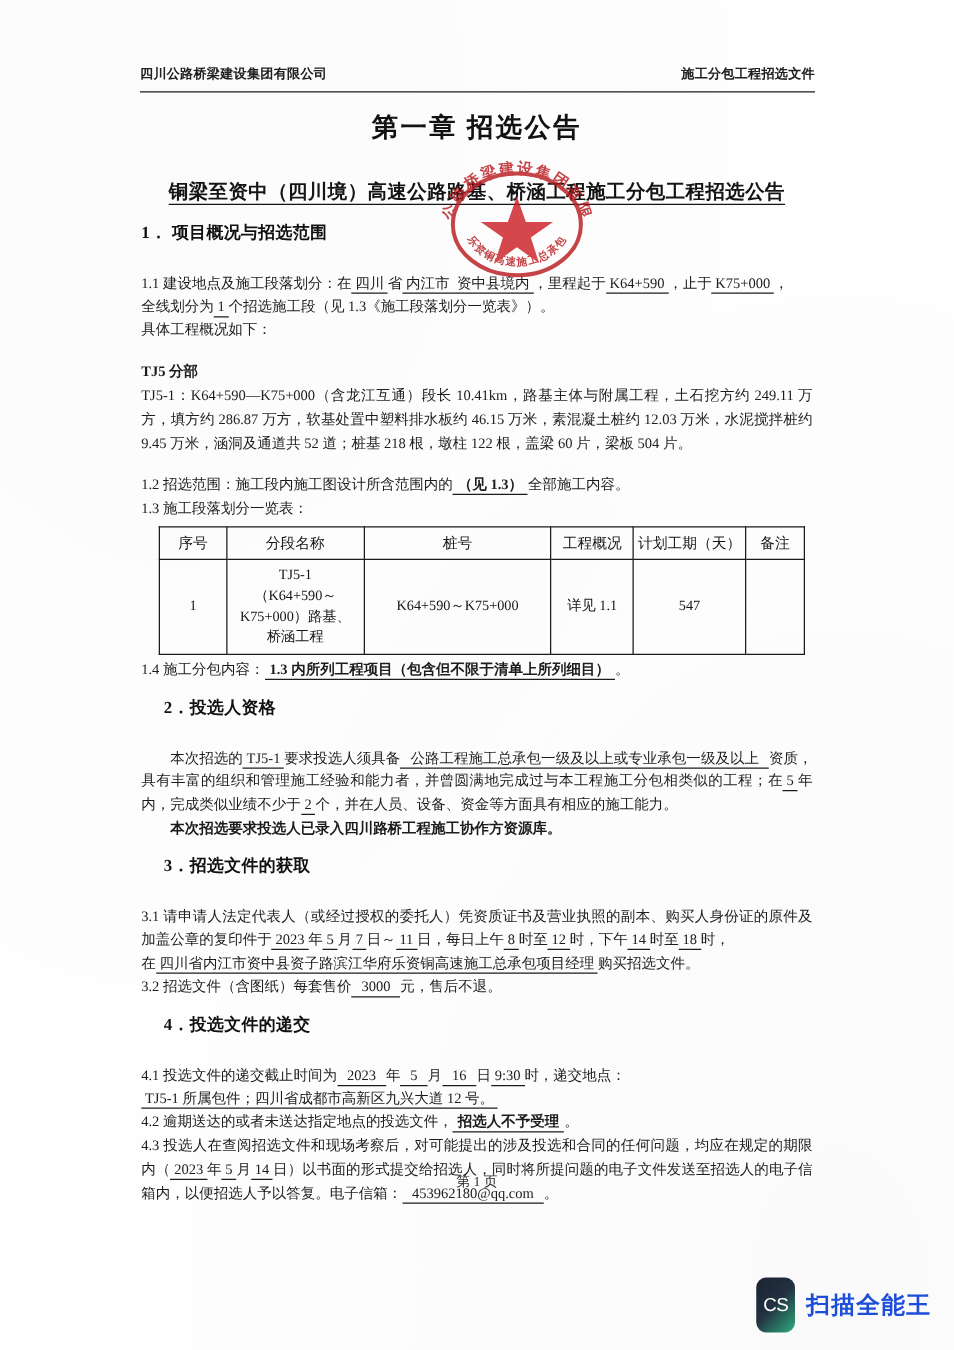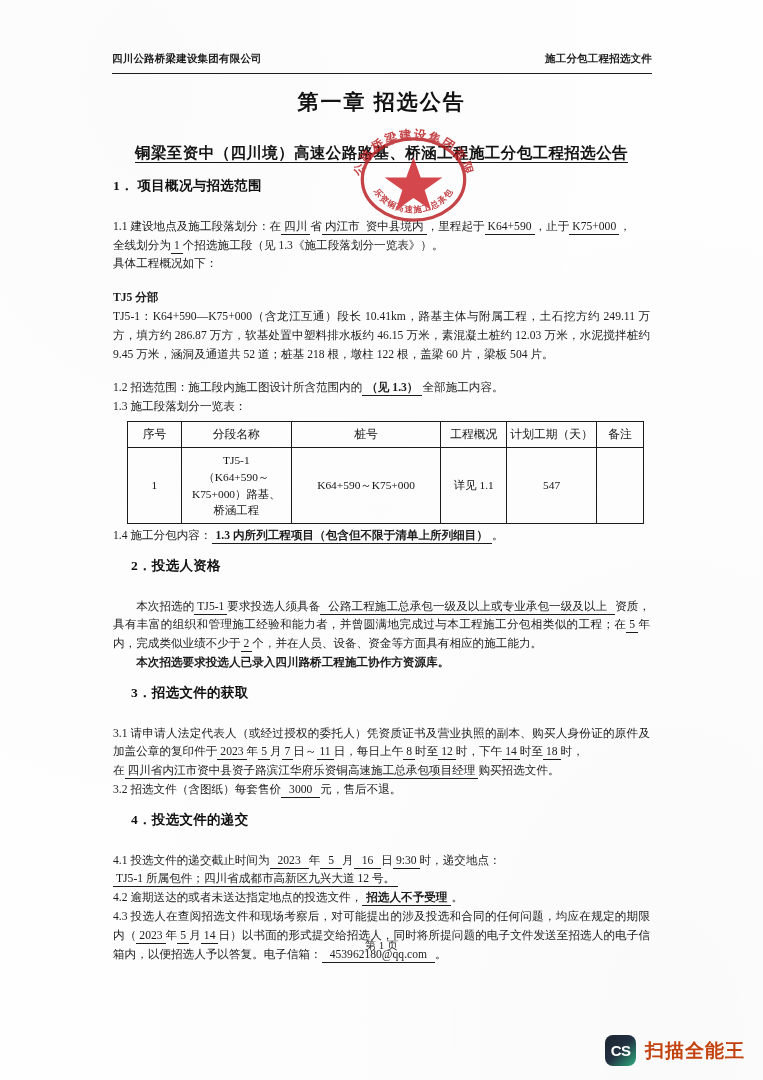"CS" .cs-logo { font-weight: bold -> normal; height: 31px -> 44px }
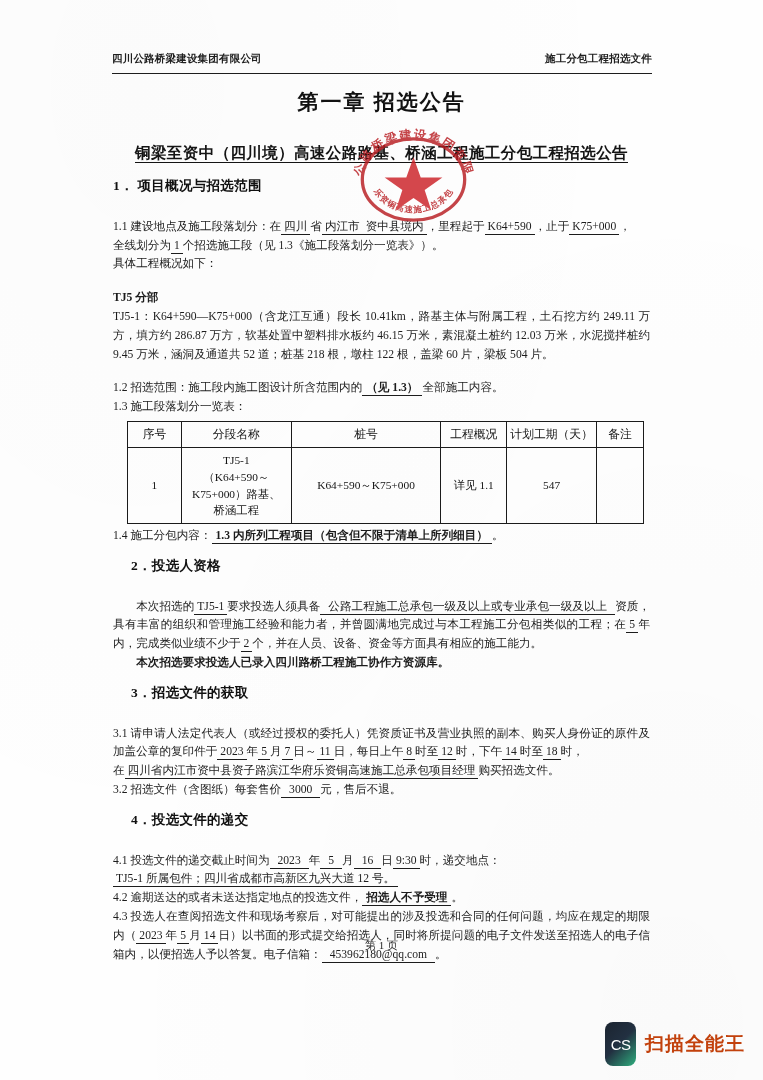"扫描全能王" .cs-text { color: #c2410c -> #1d4ed8 }
